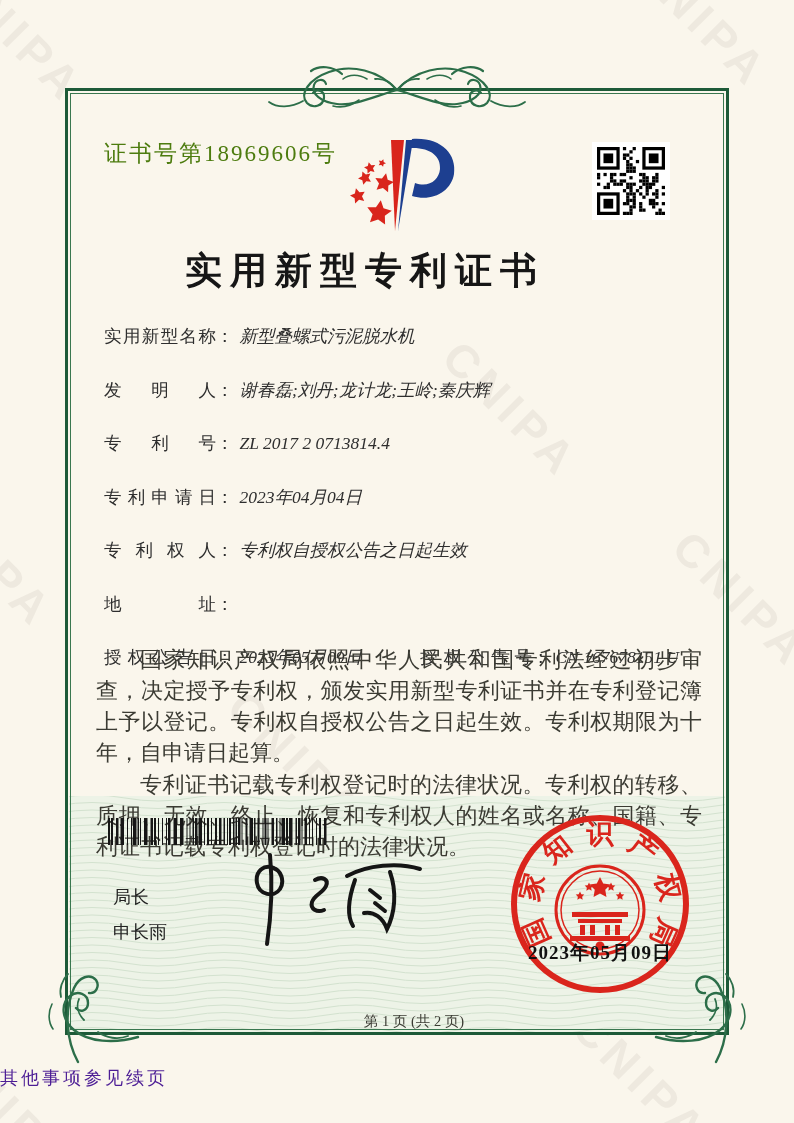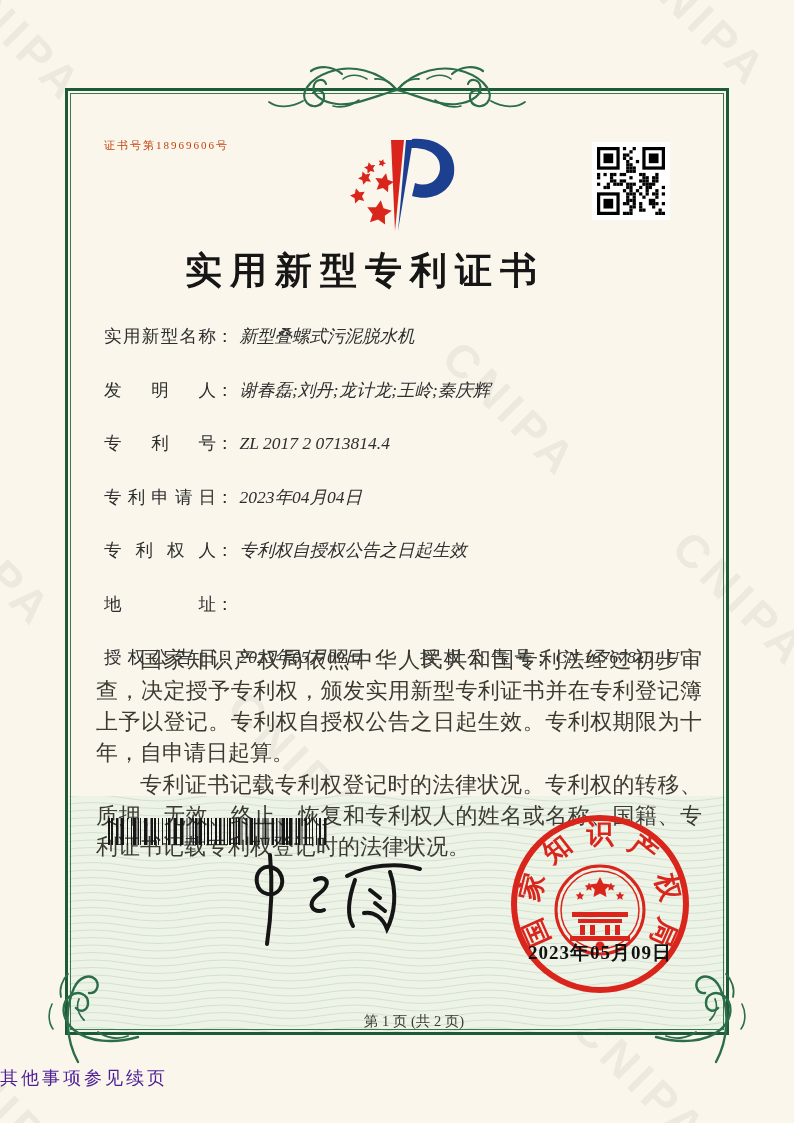"证书号第18969606号" .cert-no { color: #c2410c -> #4d7c0f; font-size: 11px -> 23px }
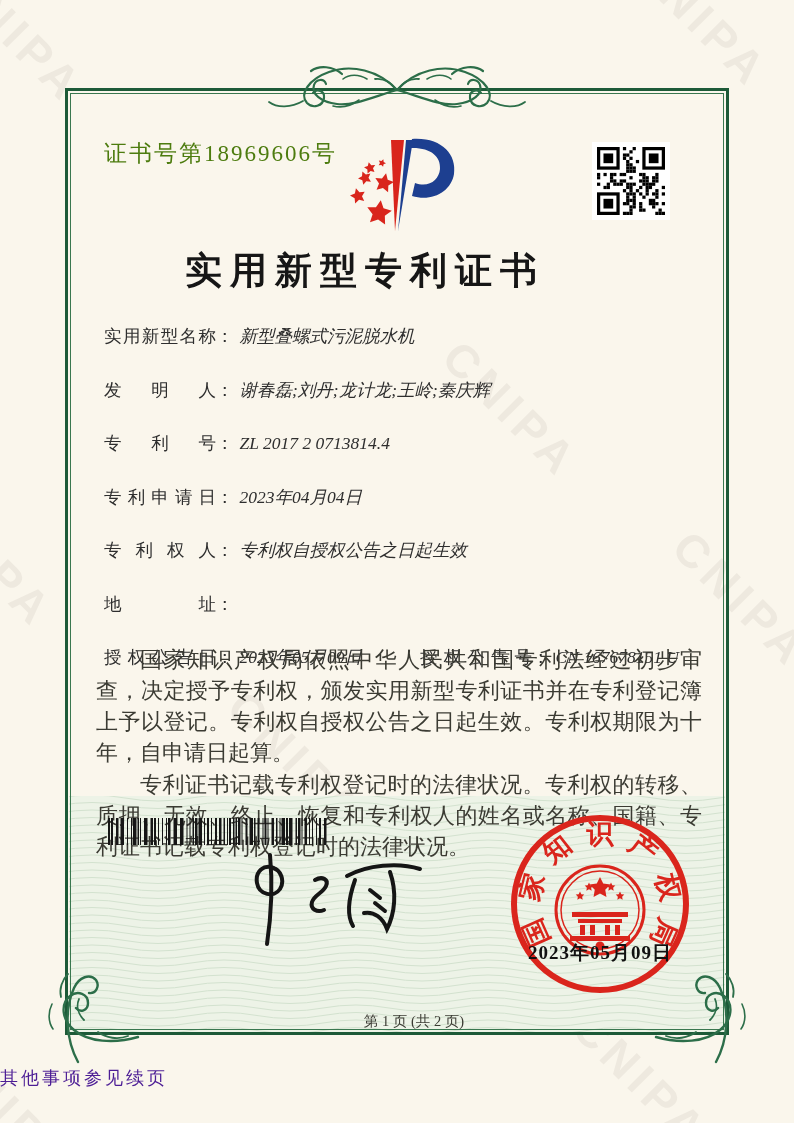"局长" div.sig-block { html: none -> <div> <div>局长</div> <div>申长雨</div> </div> }
